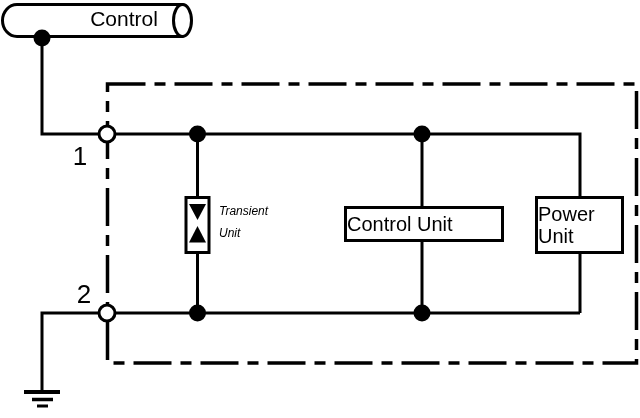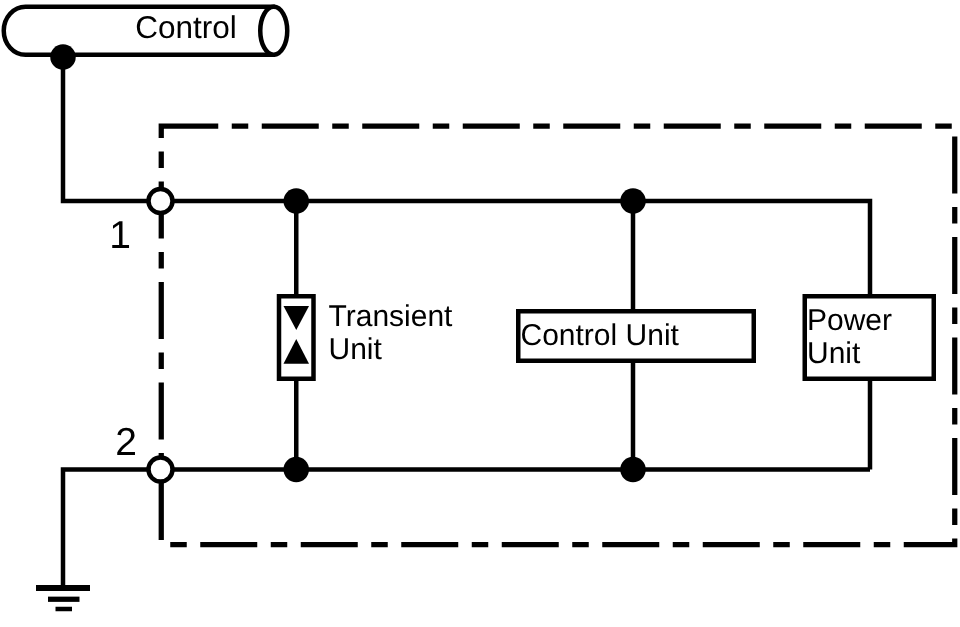"Transient" .transient-label { font-size: 20px -> 12px; font-style: none -> italic }
